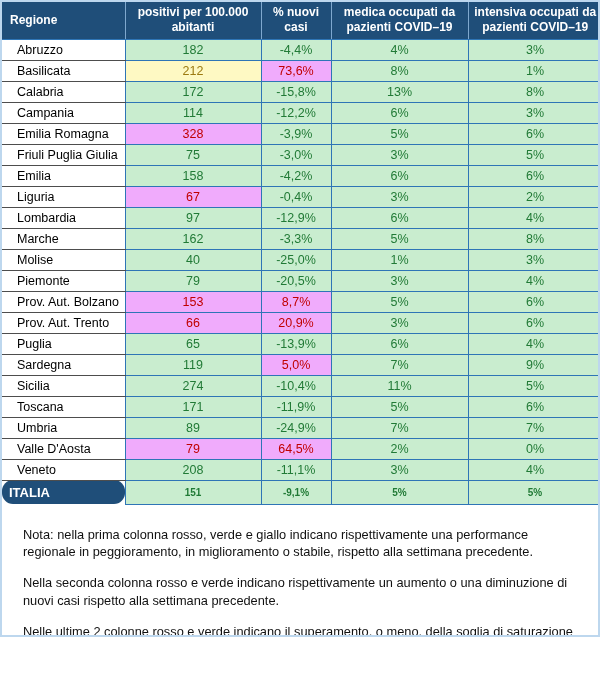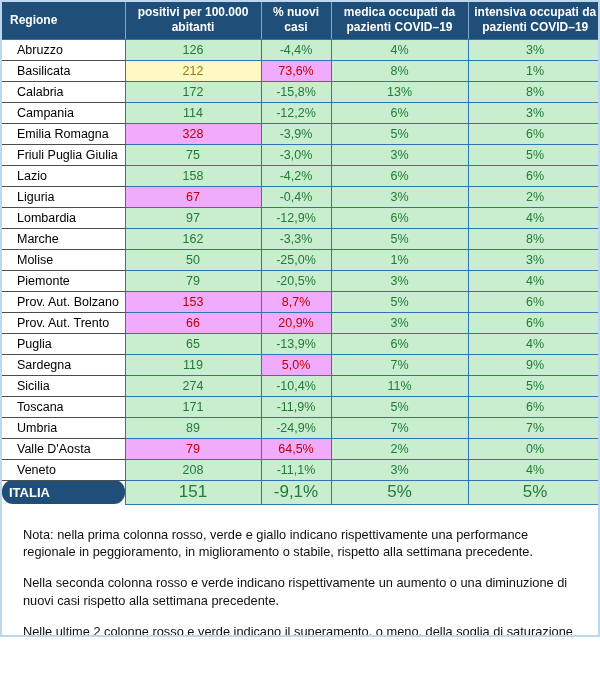"126" td.val { text: 126 -> 182 }
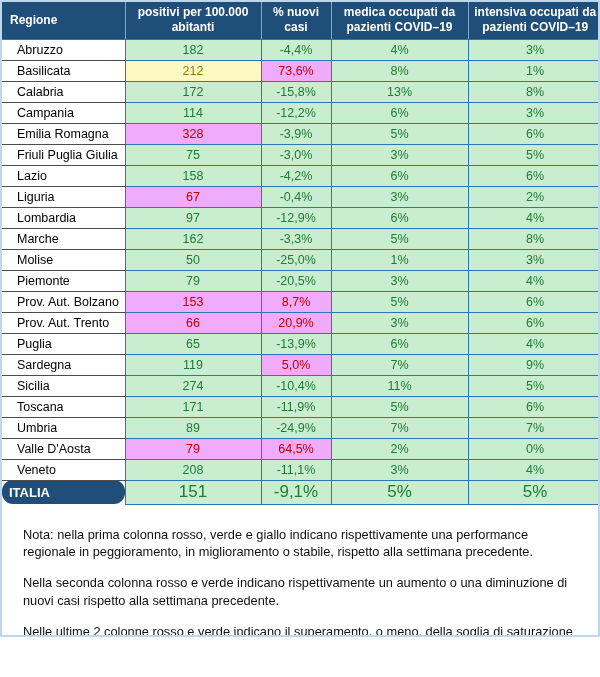"Lazio" td.region { text: Lazio -> Emilia }
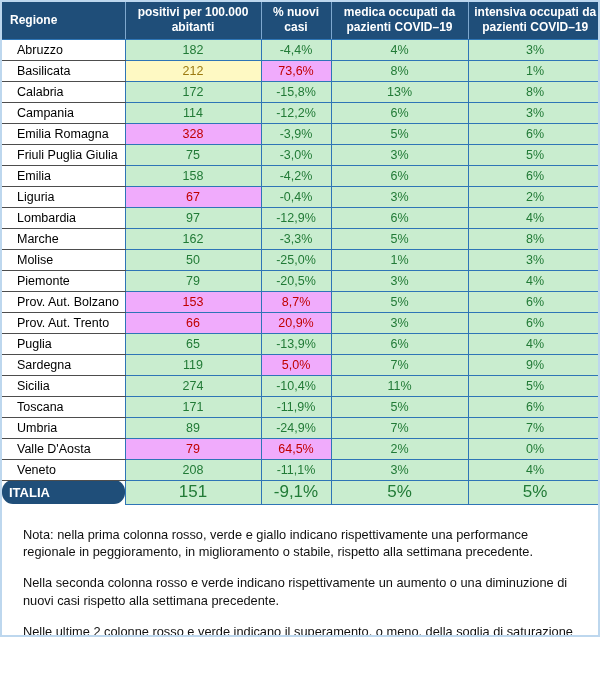"50" td.val { text: 50 -> 40 }
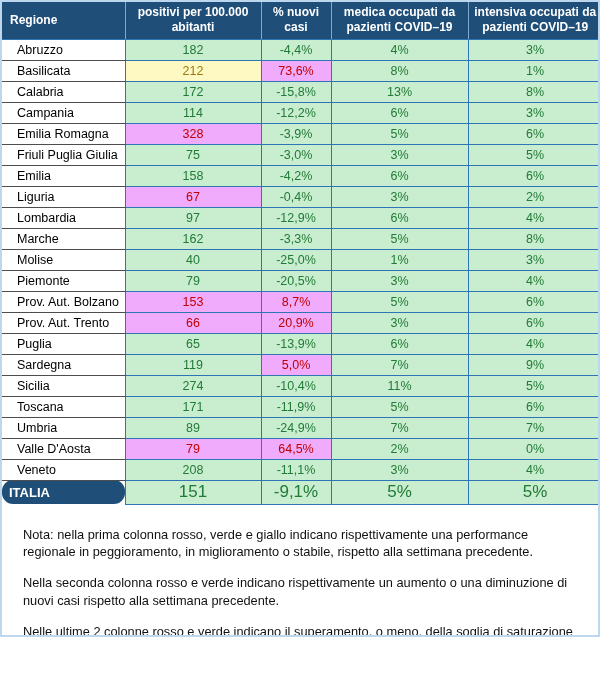"151" tr.total td.val { font-size: 17px -> 10px; font-weight: normal -> bold }
